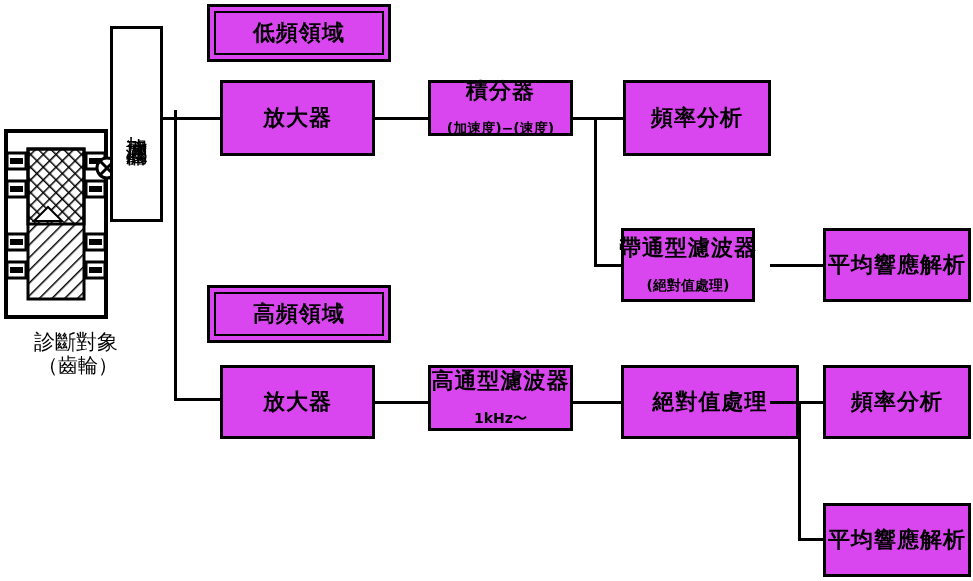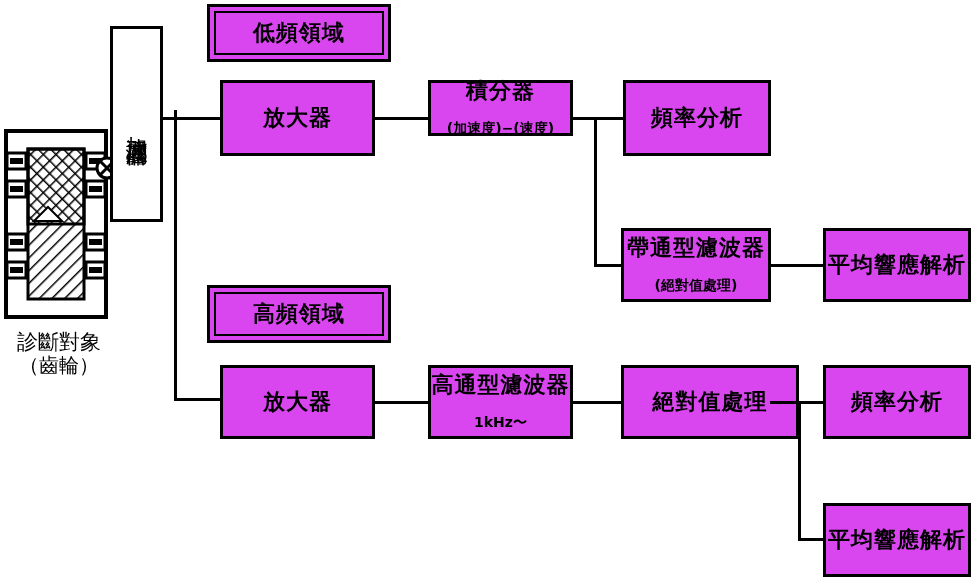"帶通型濾波器" div.box { width: 150px -> 134px }
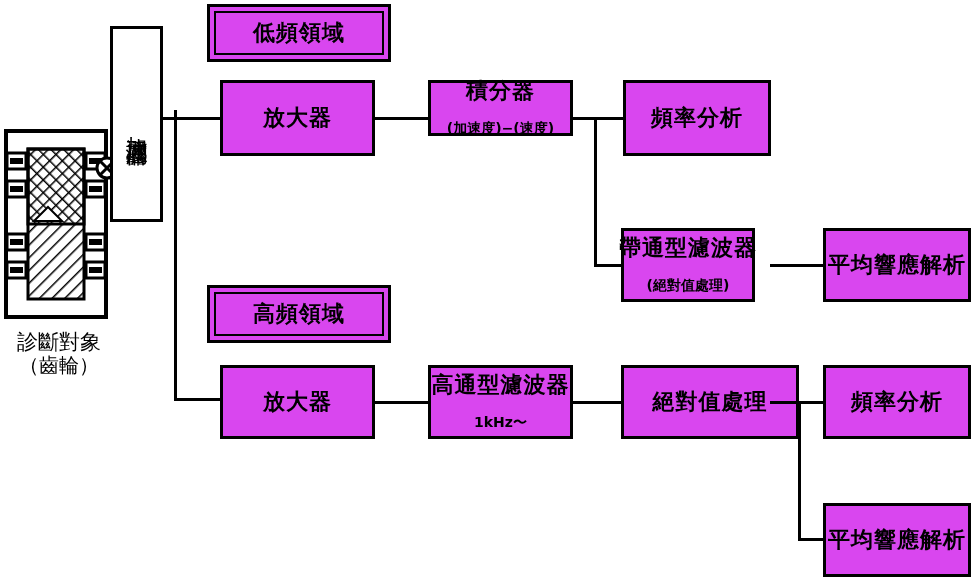"診斷對象" .caption { text-align: center -> right }
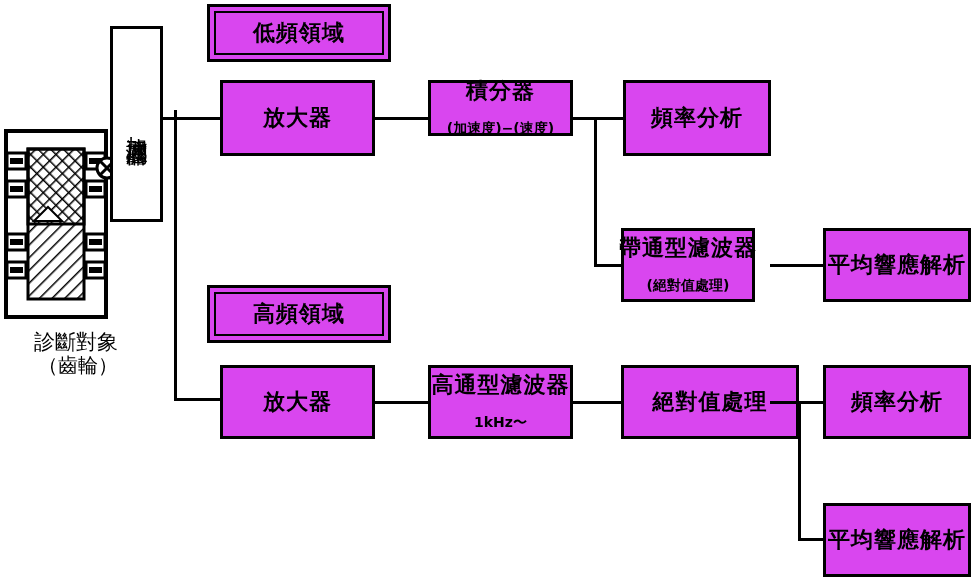"高通型濾波器" div.box { height: 74px -> 66px }
